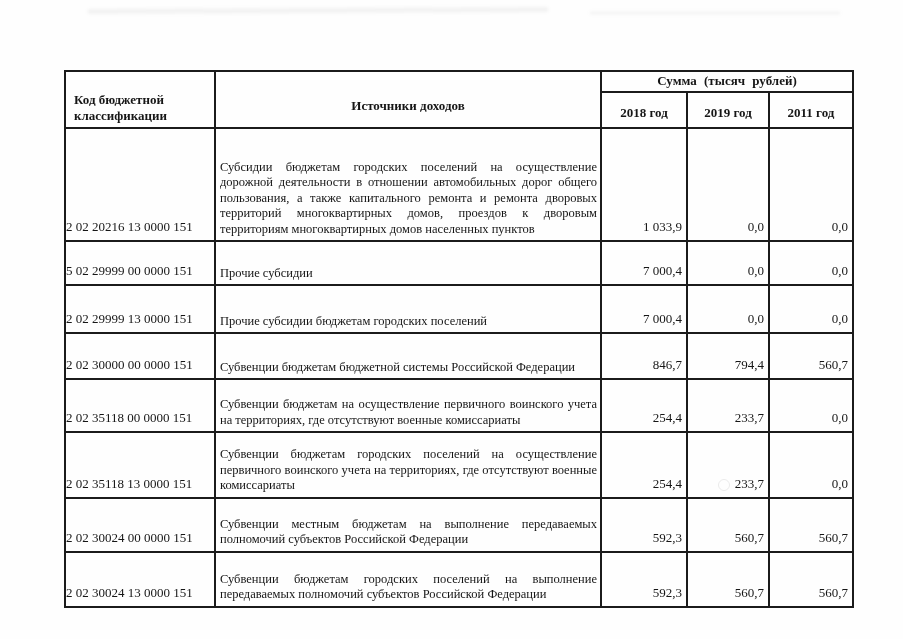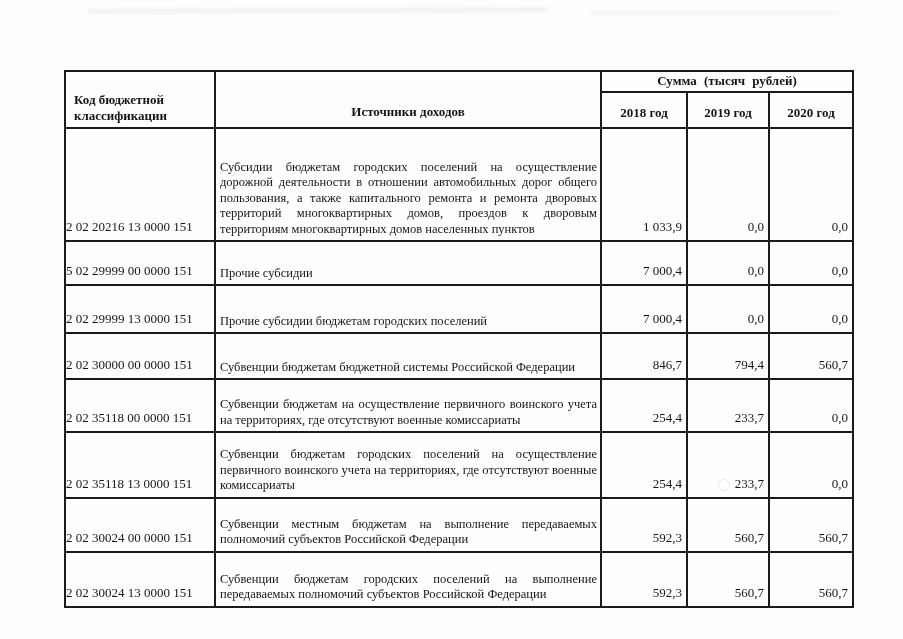"Источники доходов" th.src-h { padding-bottom: 7px -> 13px }
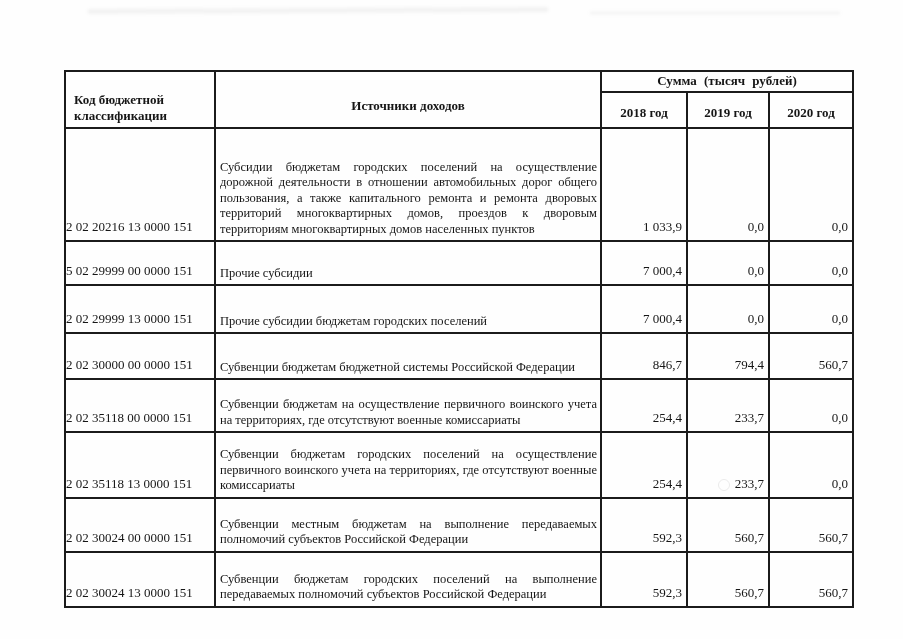"2020 год" th { text: 2020 -> 2011 }
